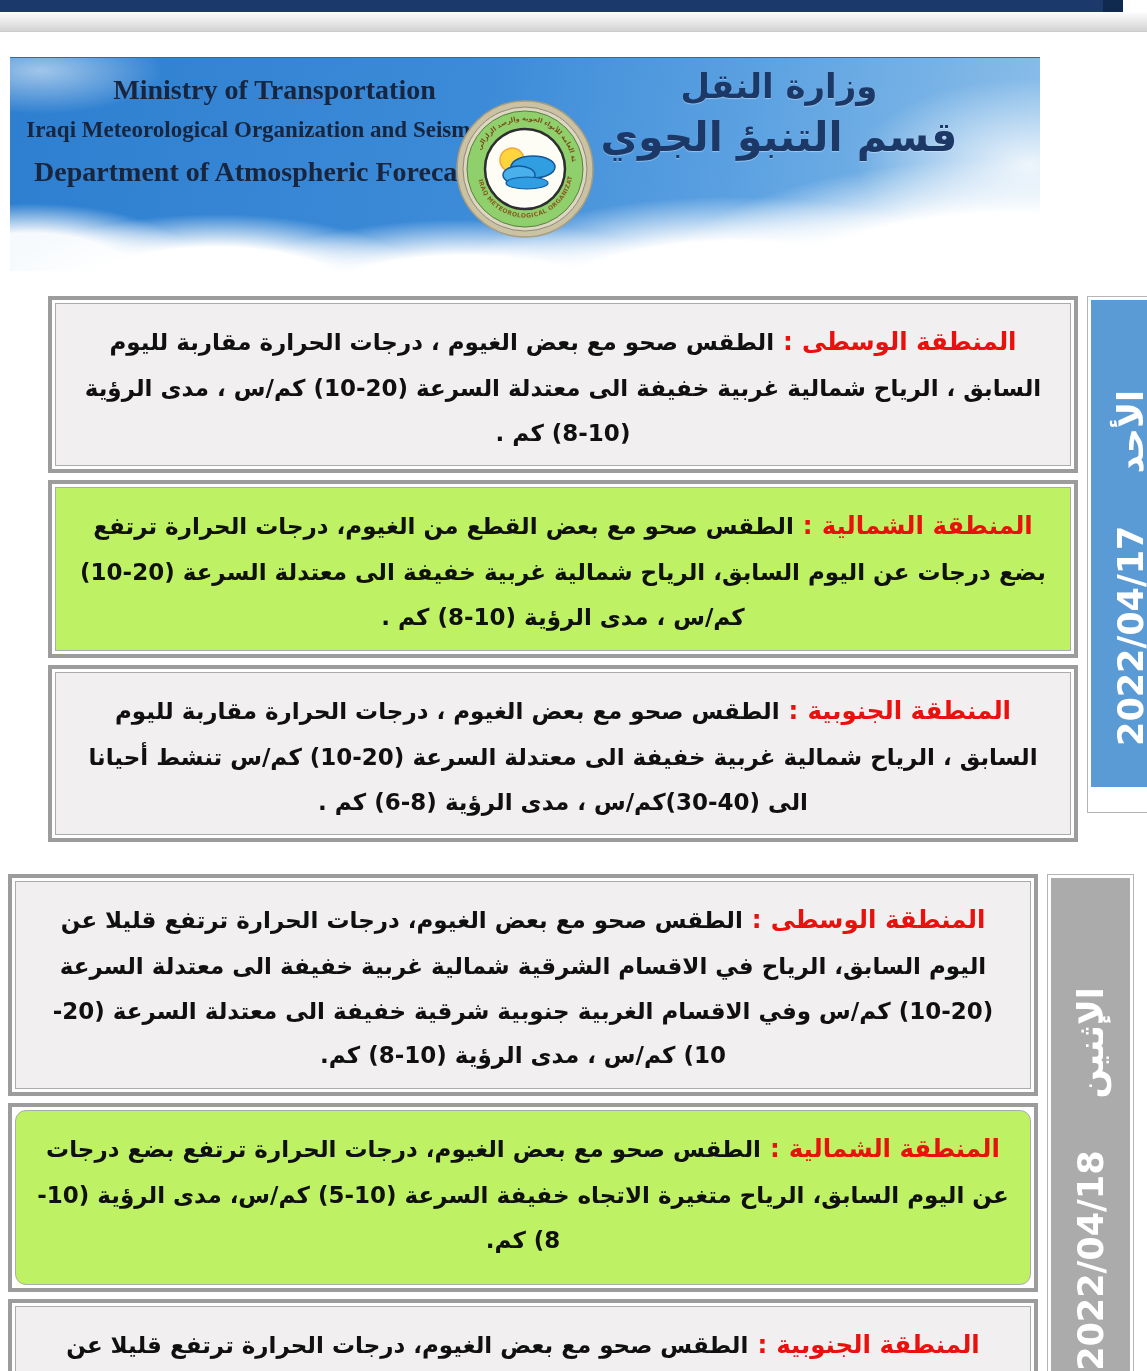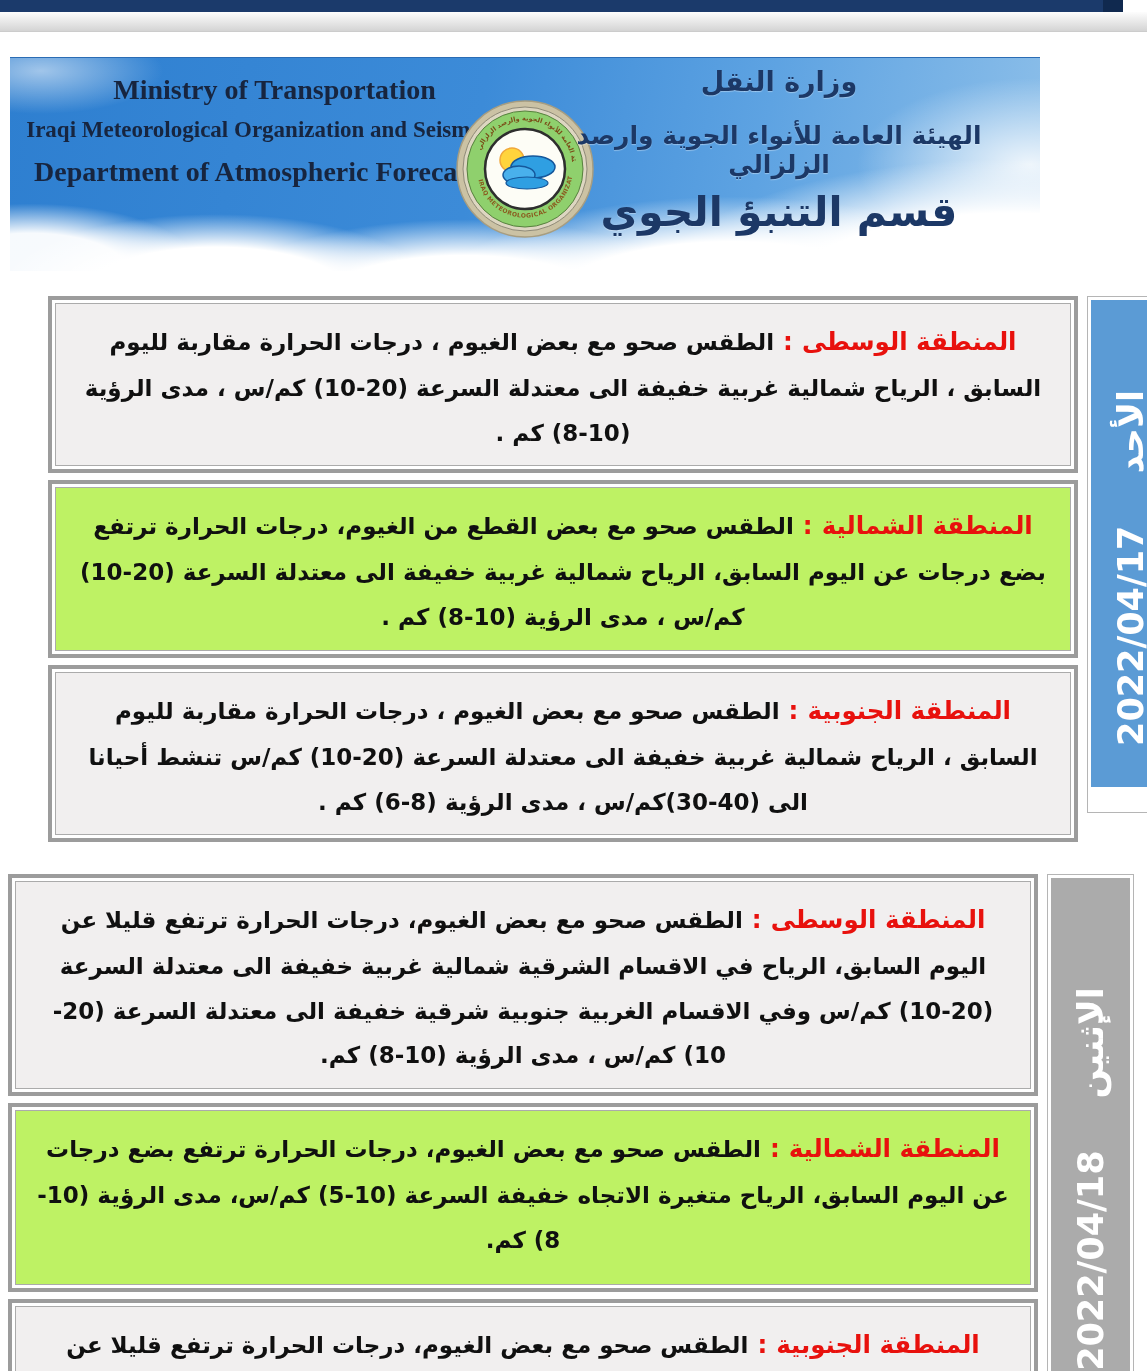"وزارة النقل" .arb .a1 { font-size: 27px -> 34px; margin-bottom: 24px -> 7px }
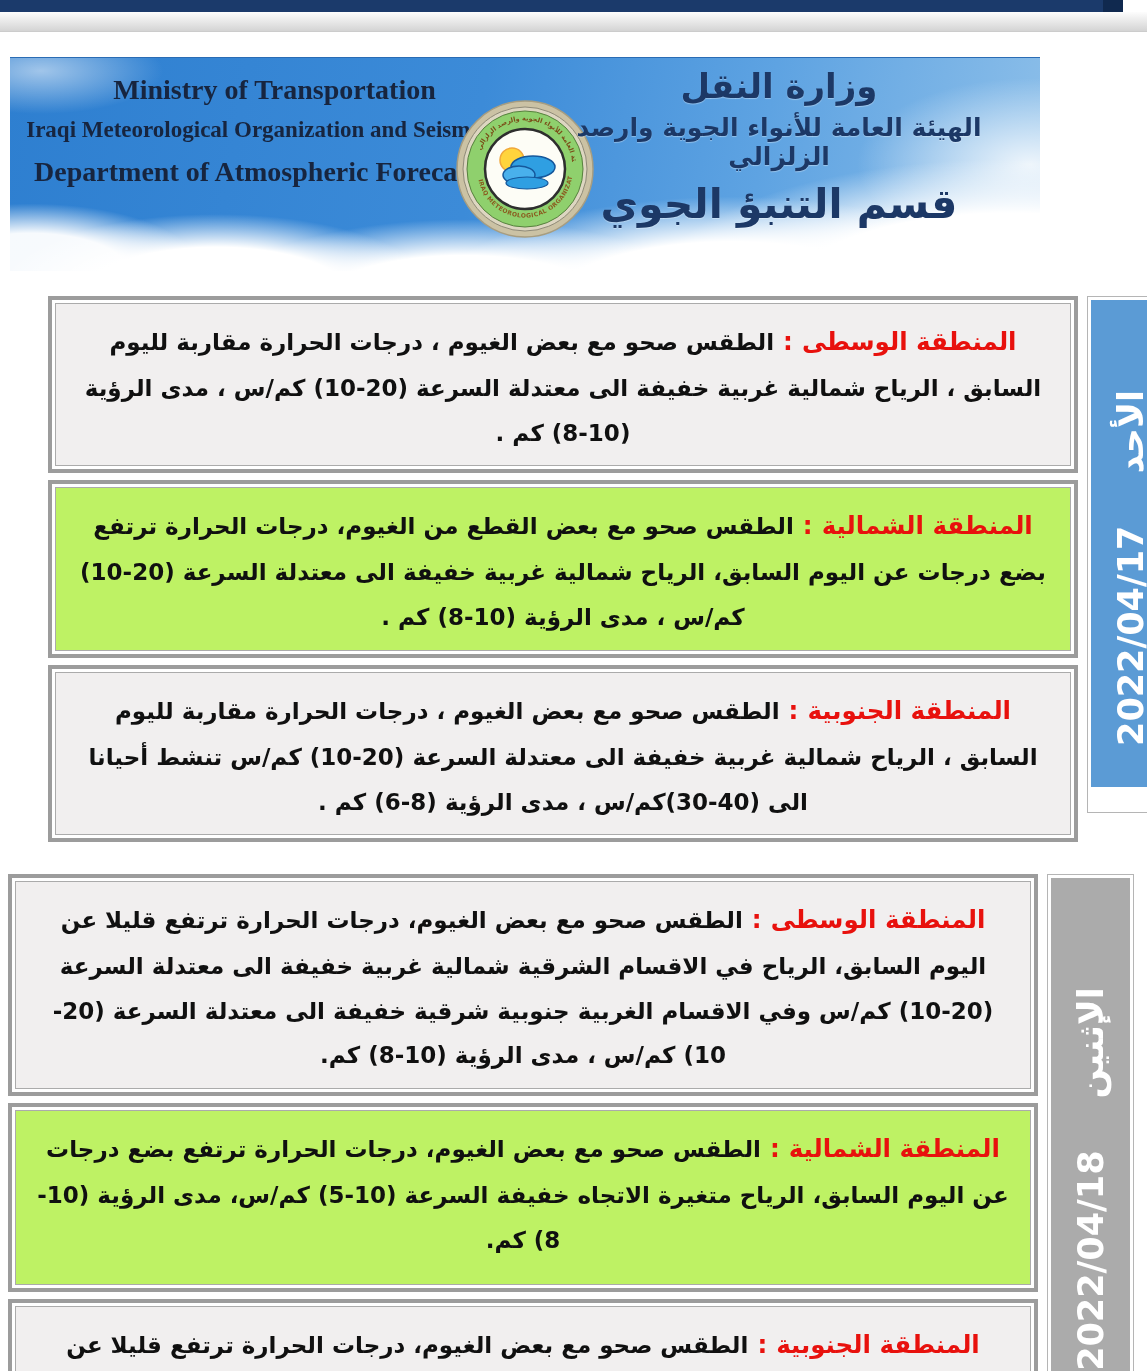"الهيئة العامة للأنواء الجوية وارصد" div.a2 { html: <div>الهيئة العامة للأنواء الجوية وارصد الزلزالي</div> -> none }
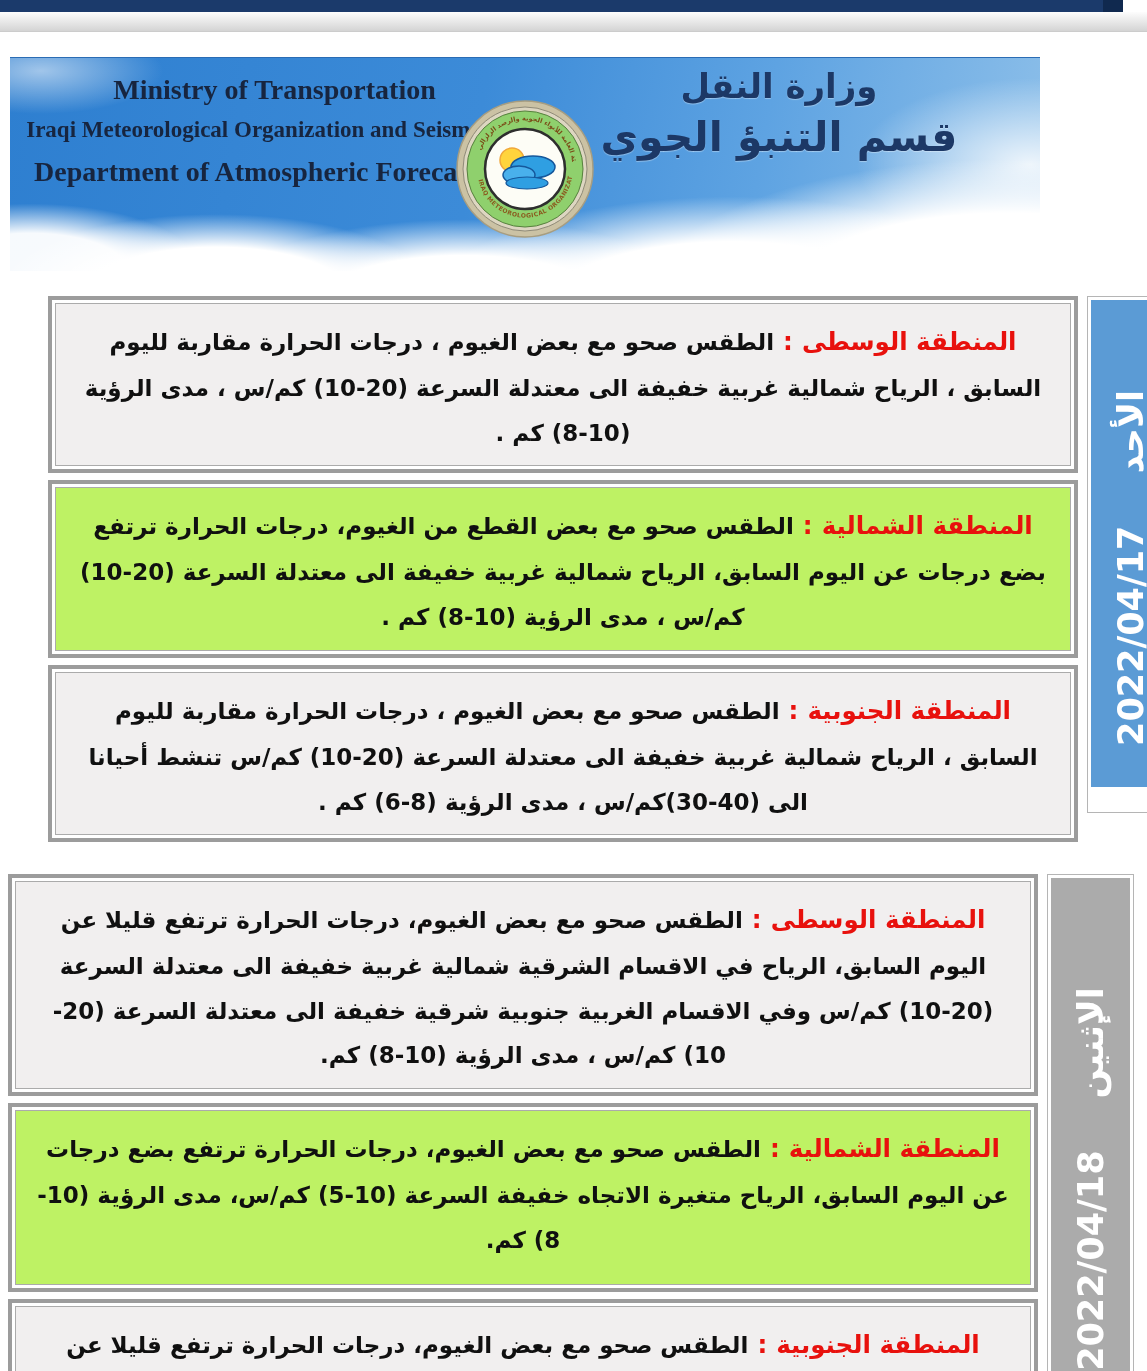"المنطقة الشمالية:الطقس صحو مع بعض الغيوم،" div.finner { border-radius: none -> 11px }
